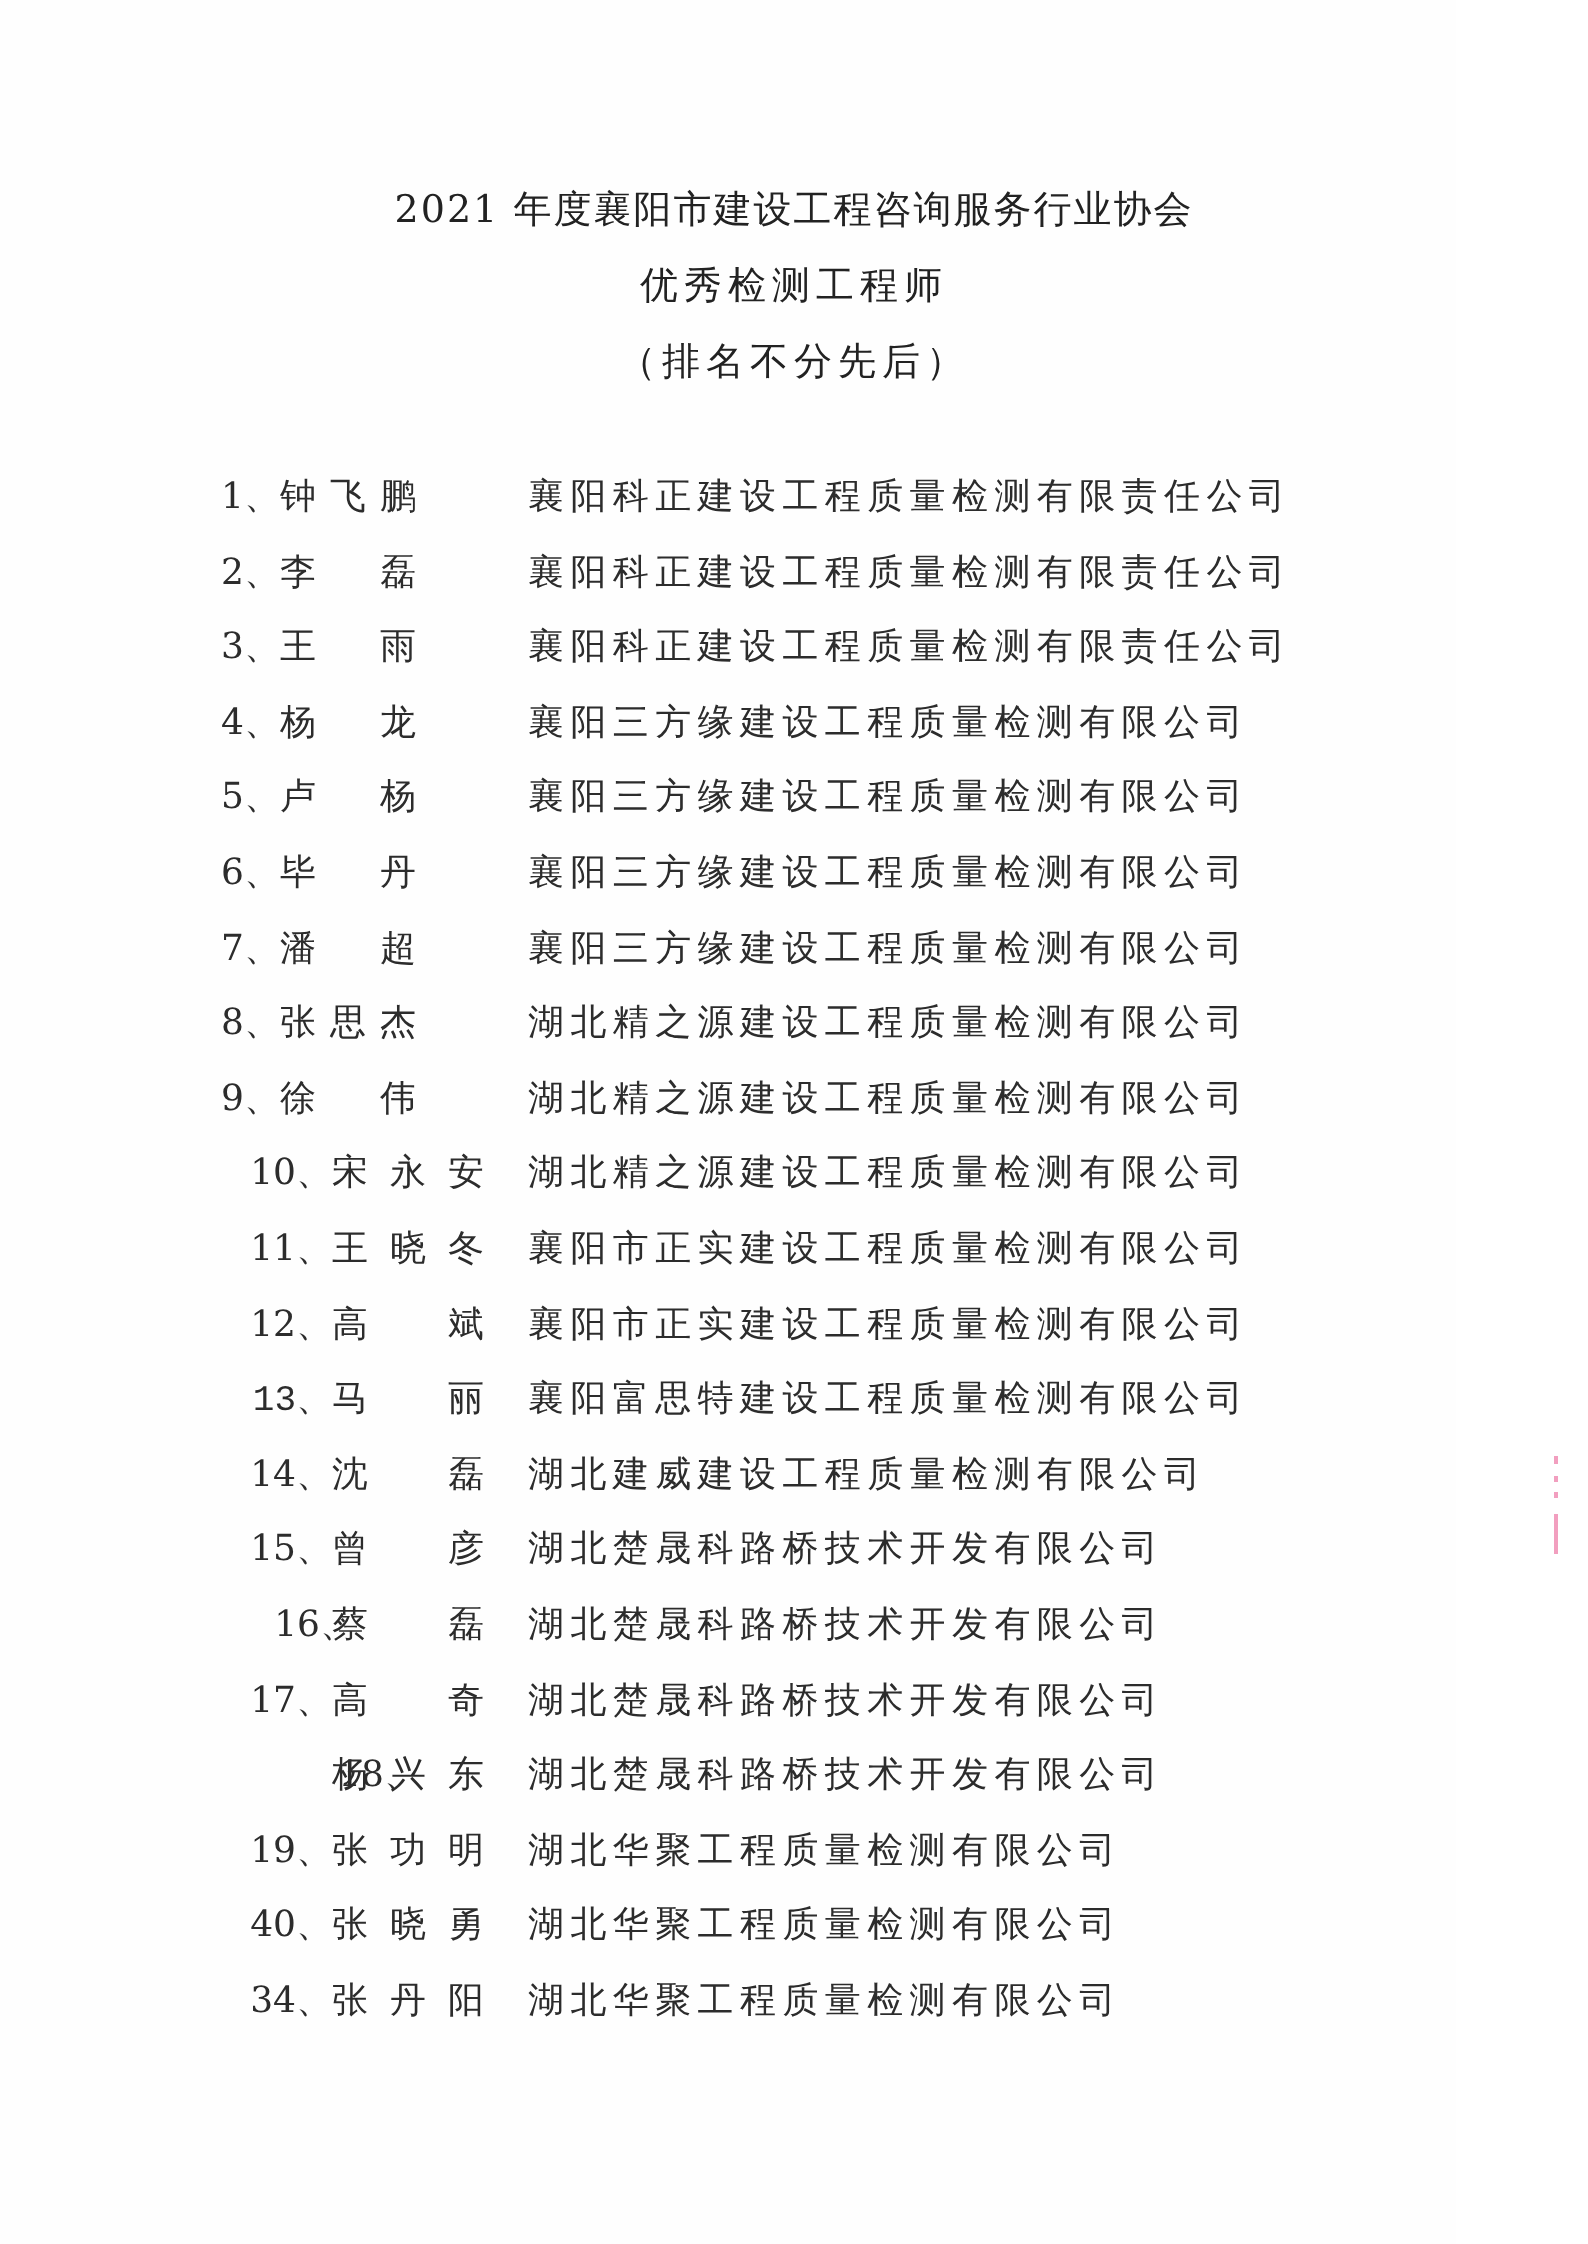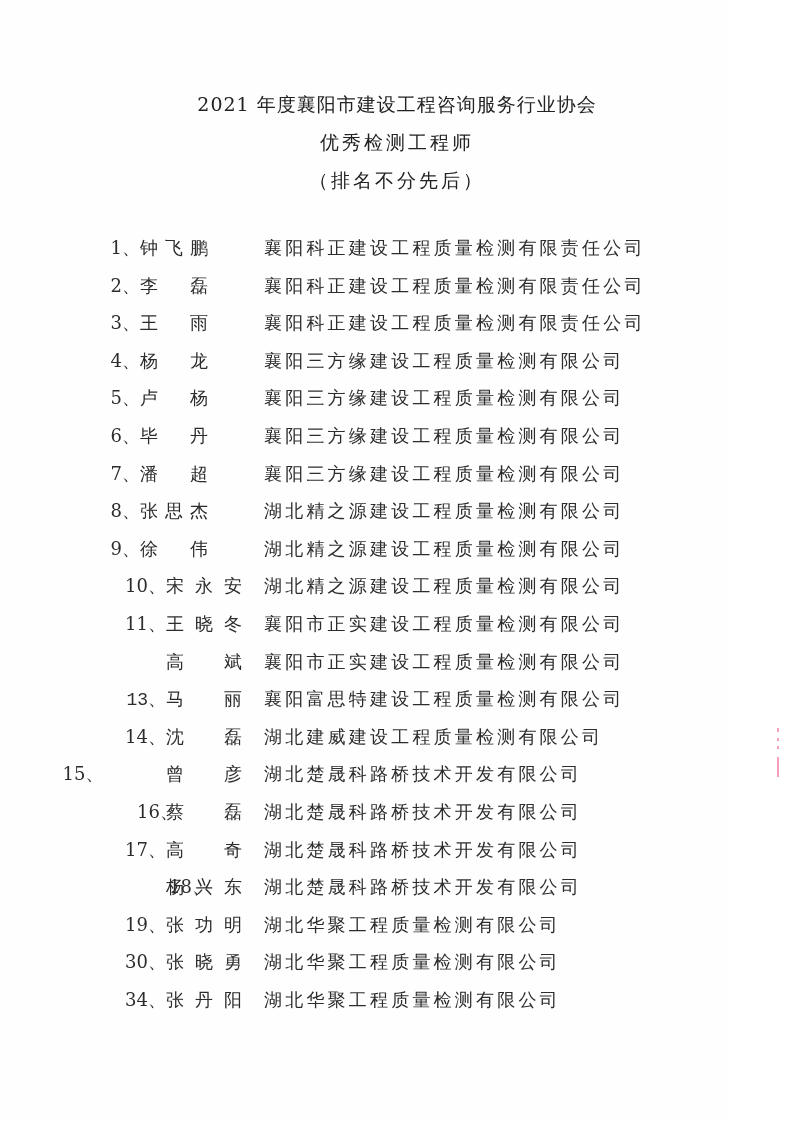"12、" span.num { html: none -> <span>12、</span> }
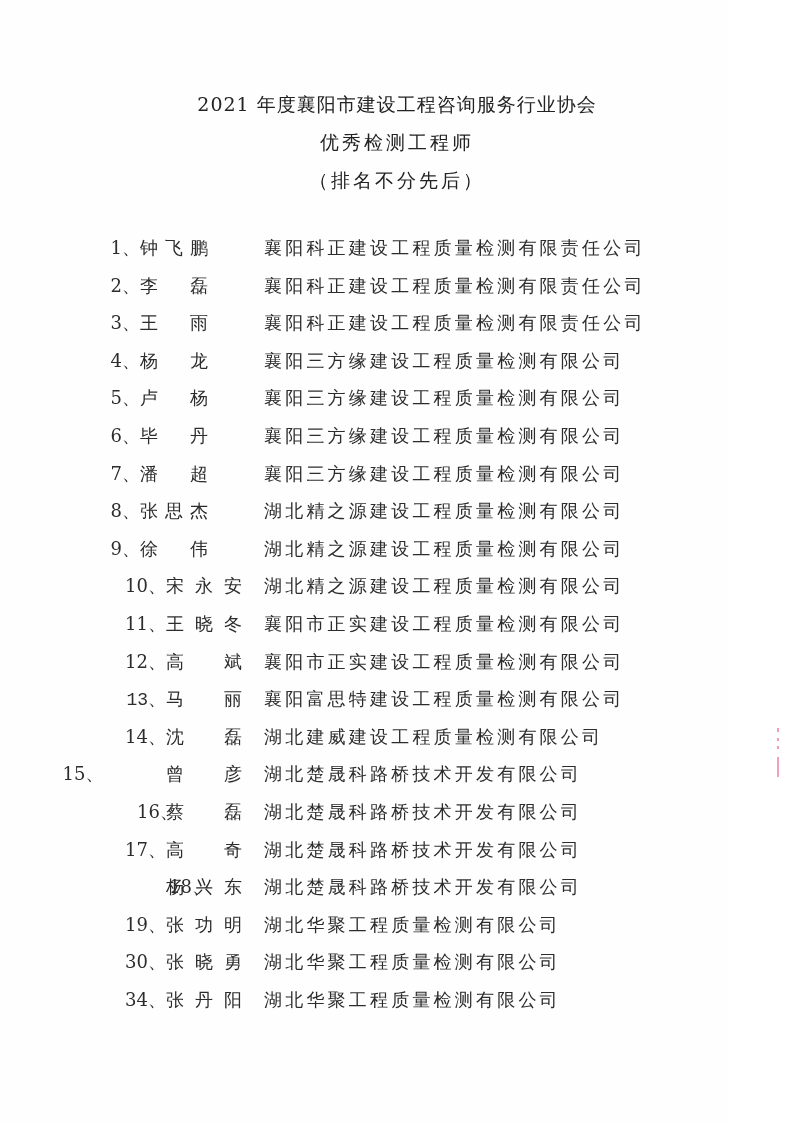"15、" span.num { text-align: center -> none }
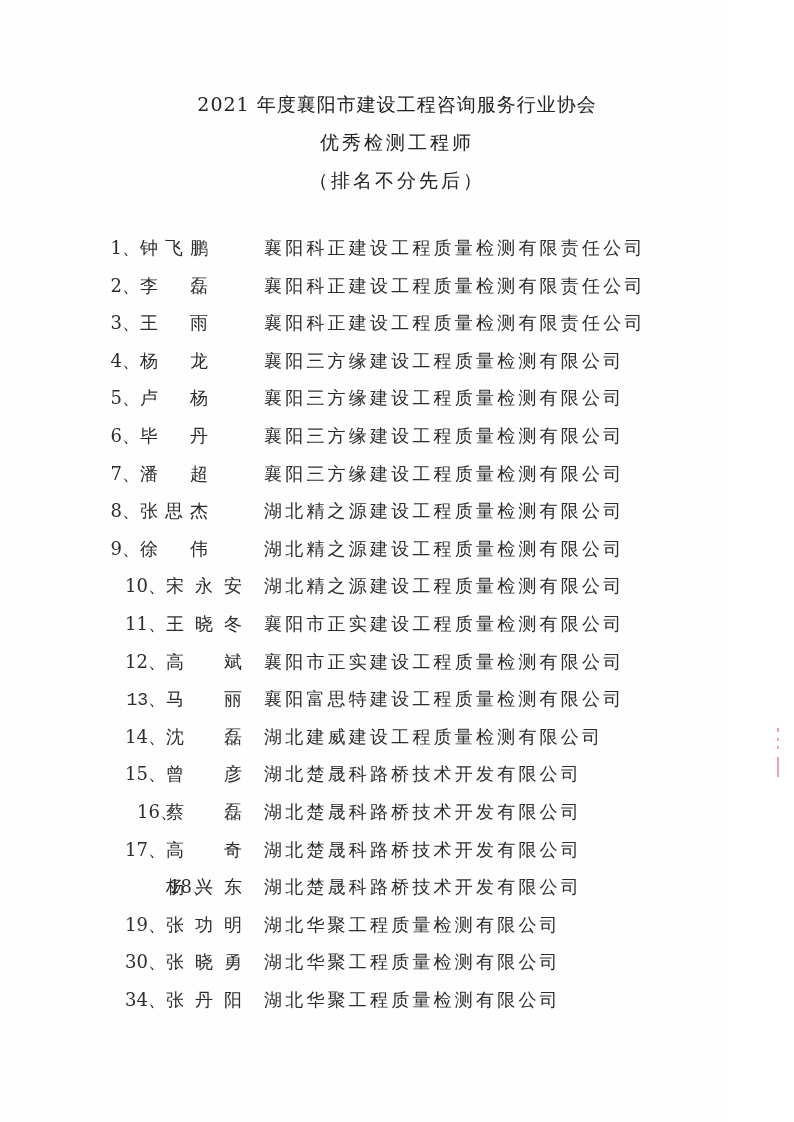"30、" span.num { text: 30 -> 40 }
